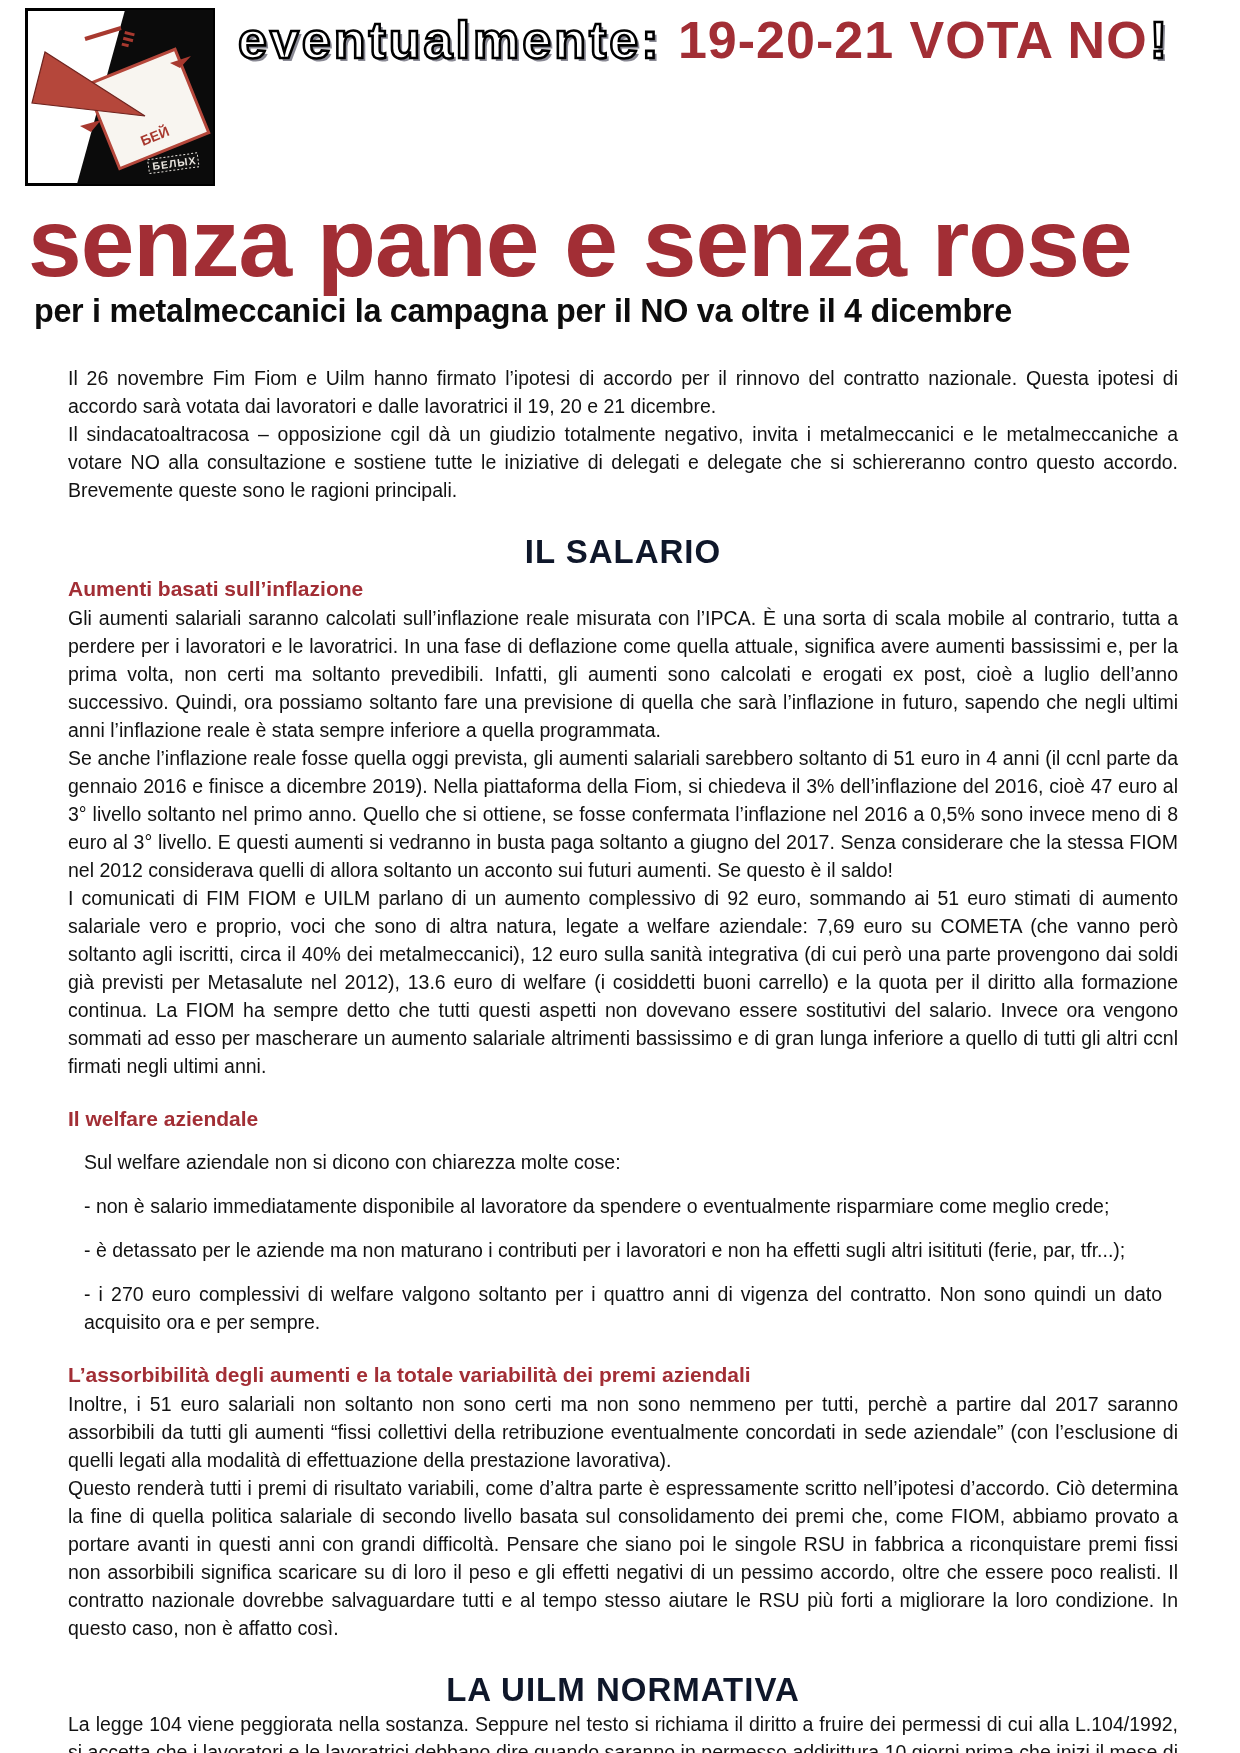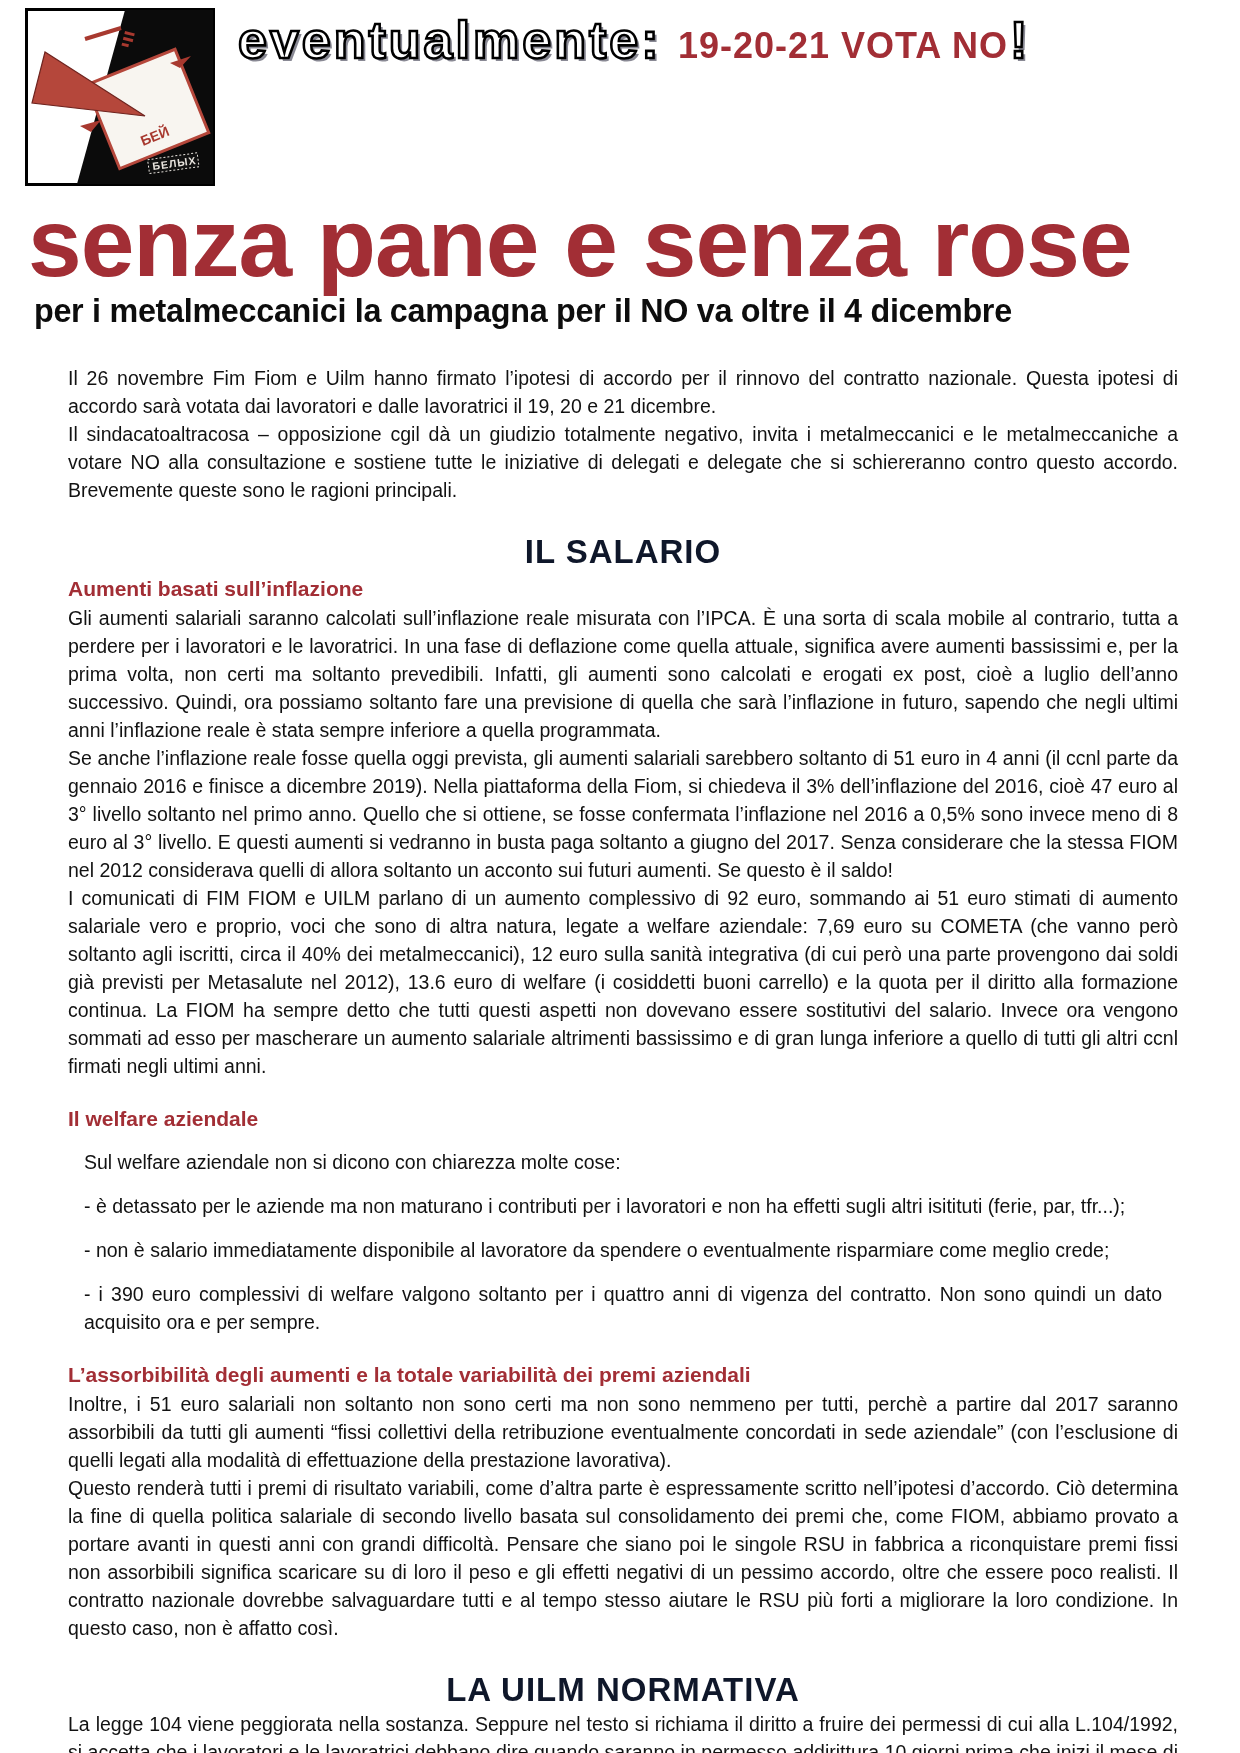"19-20-21 VOTA NO" .kicker-red { font-size: 36px -> 52px }
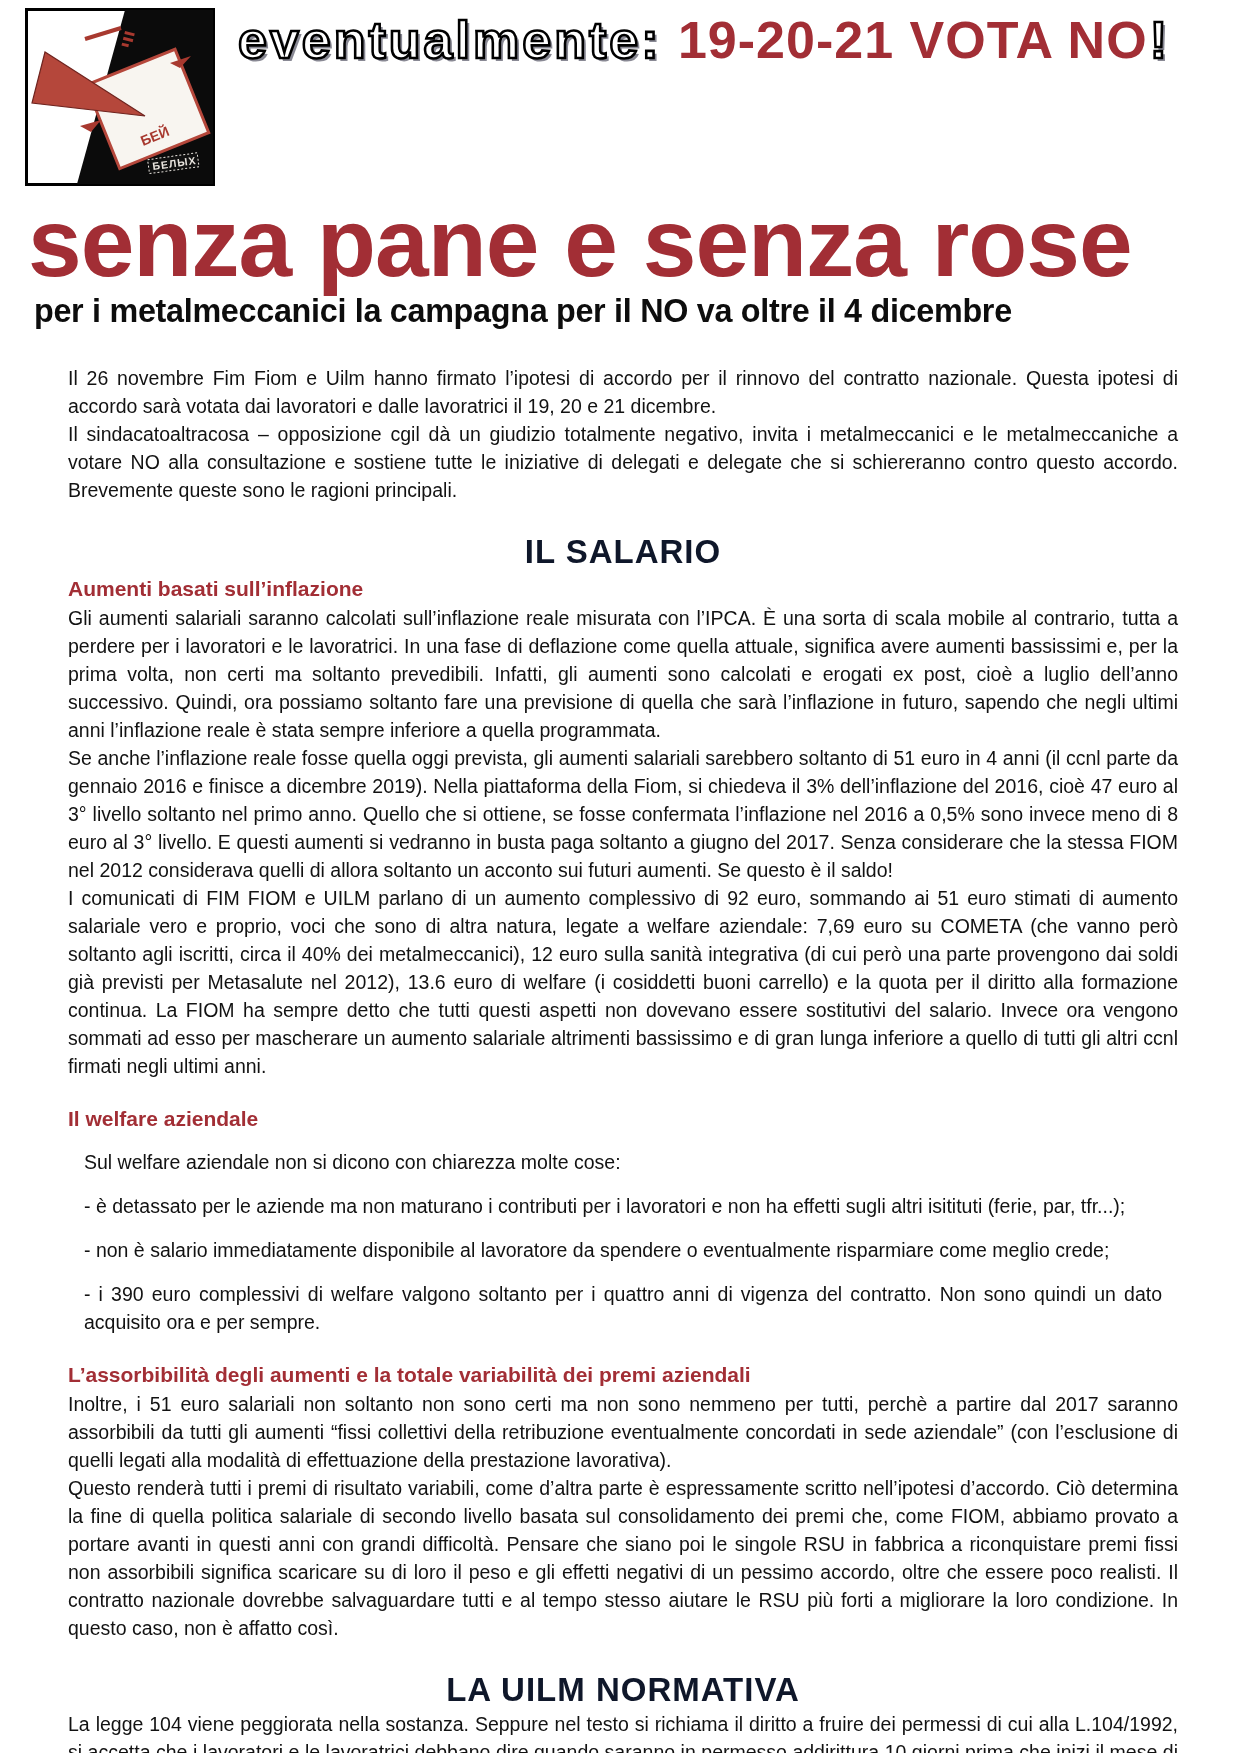"- è detassato per le" div.line { order: before "- non è salario immediatamente" -> after "- non è salario immediatamente" }
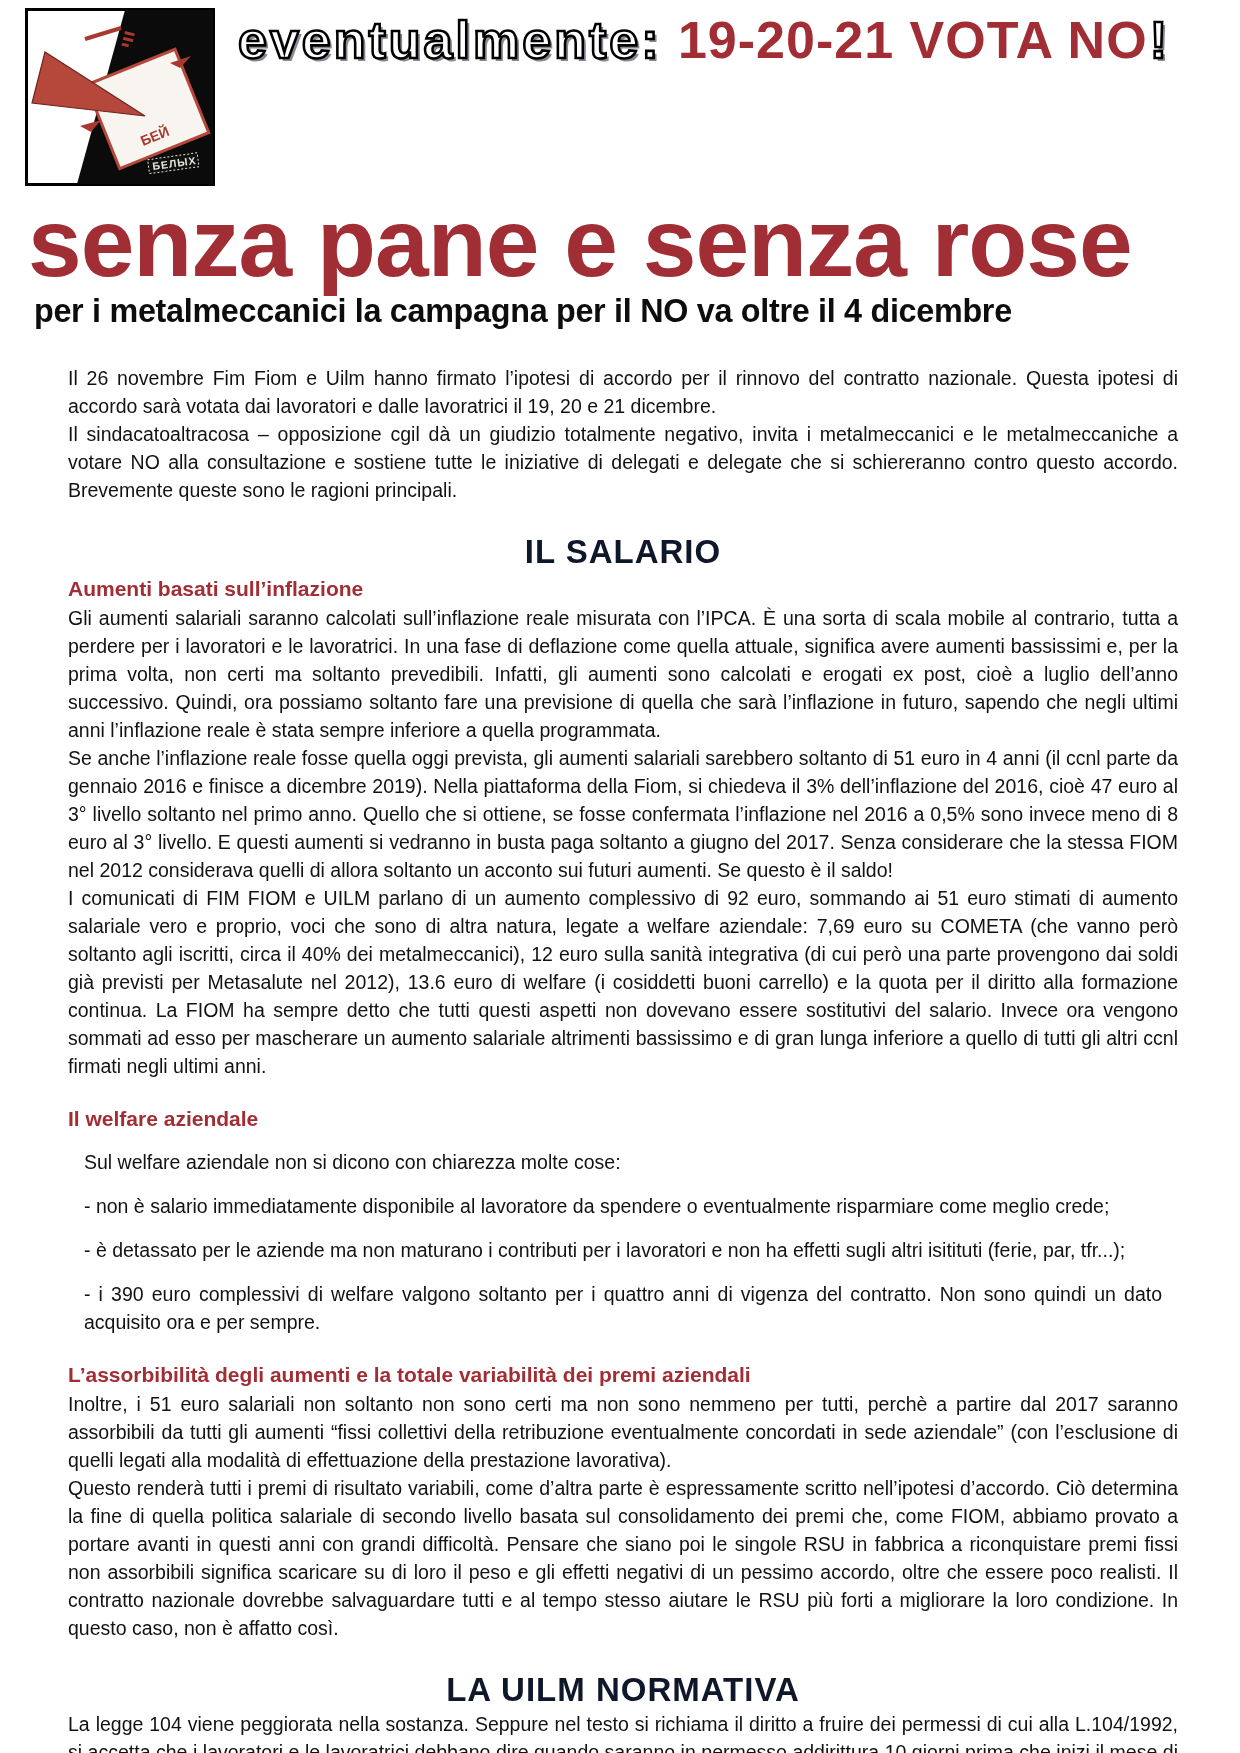"- i 390 euro complessivi" div.line { text: 390 -> 270 }
